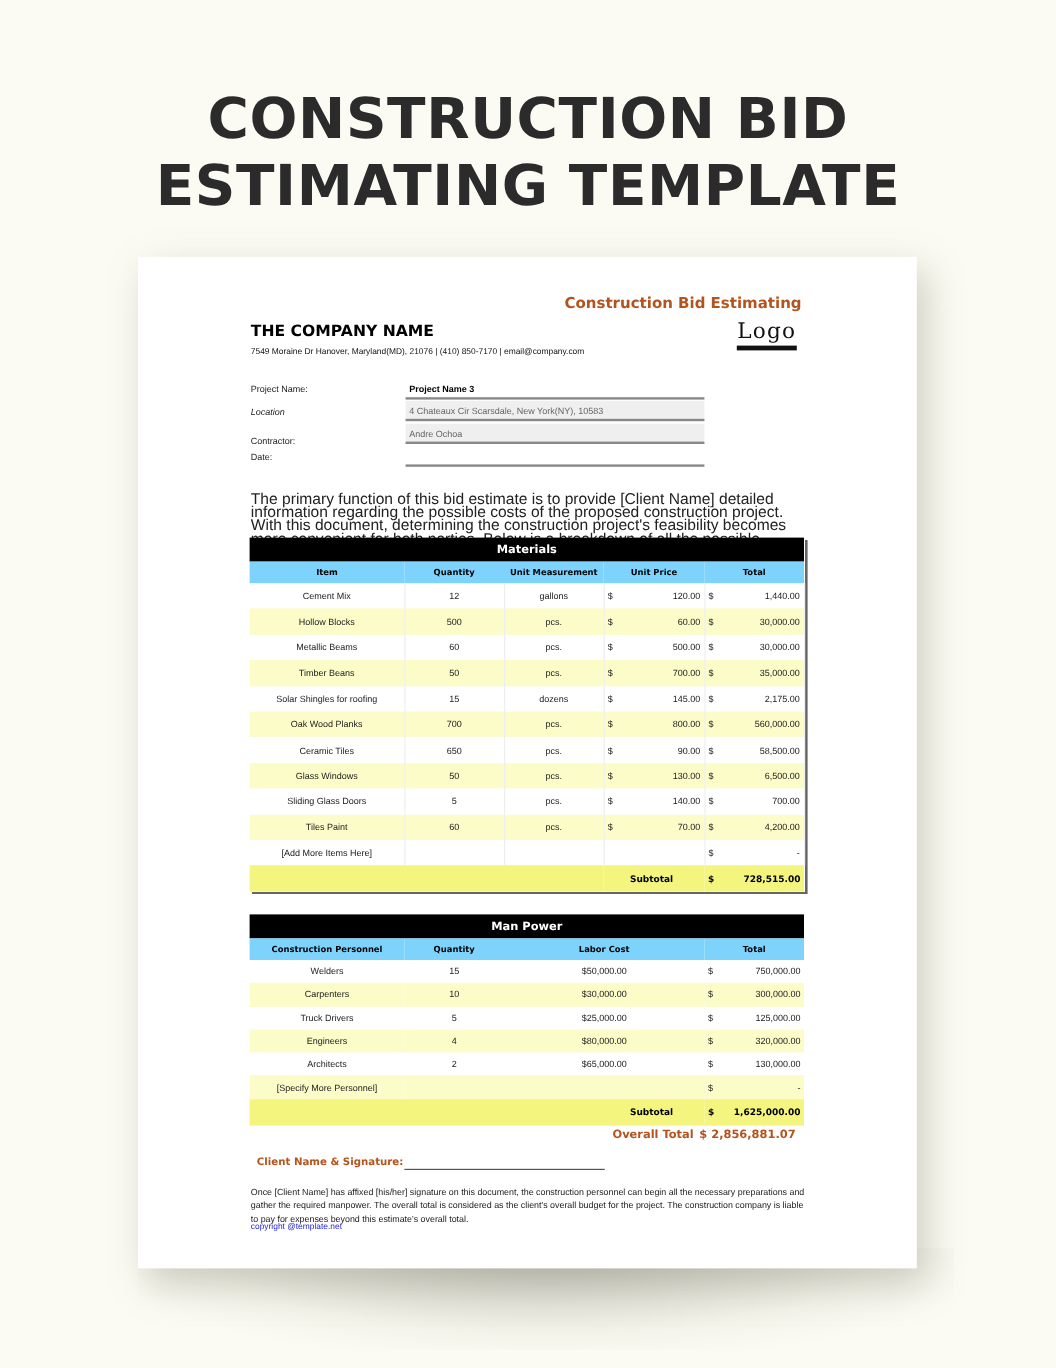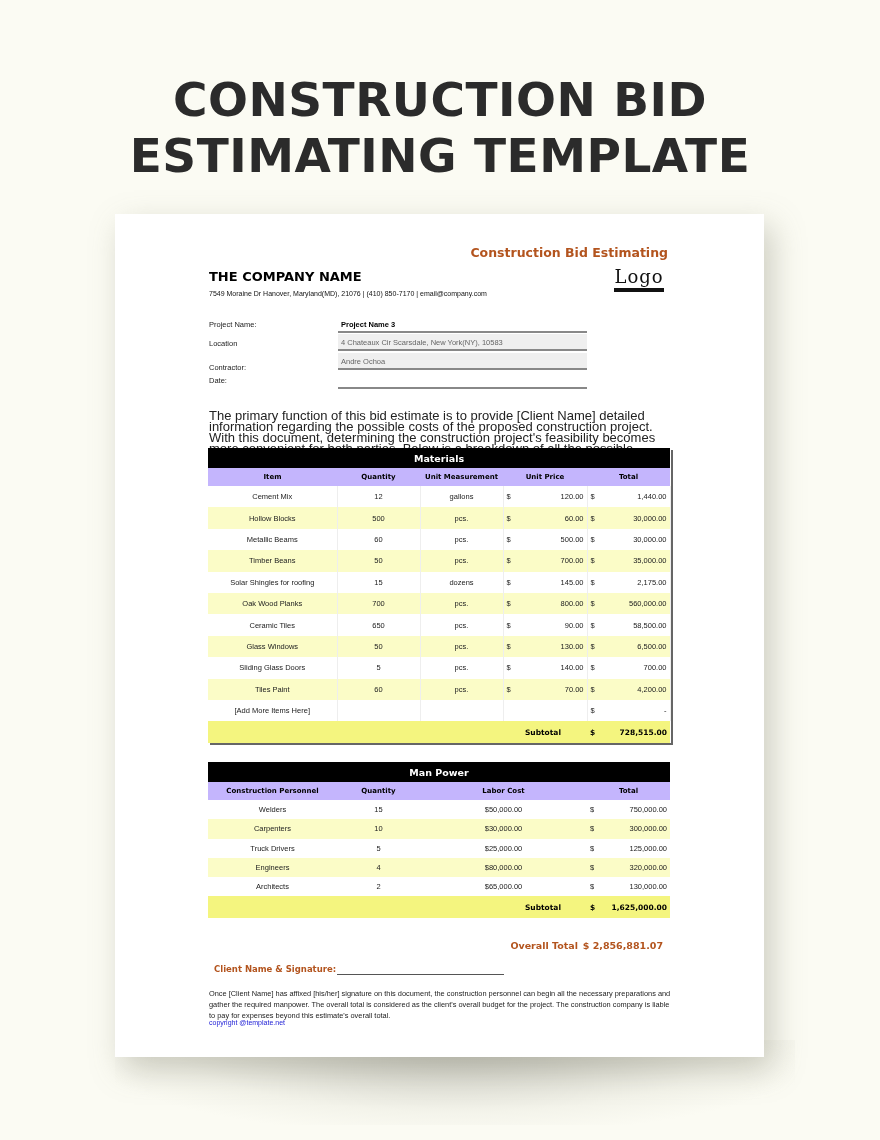"Location" div.info-row { font-style: none -> italic }
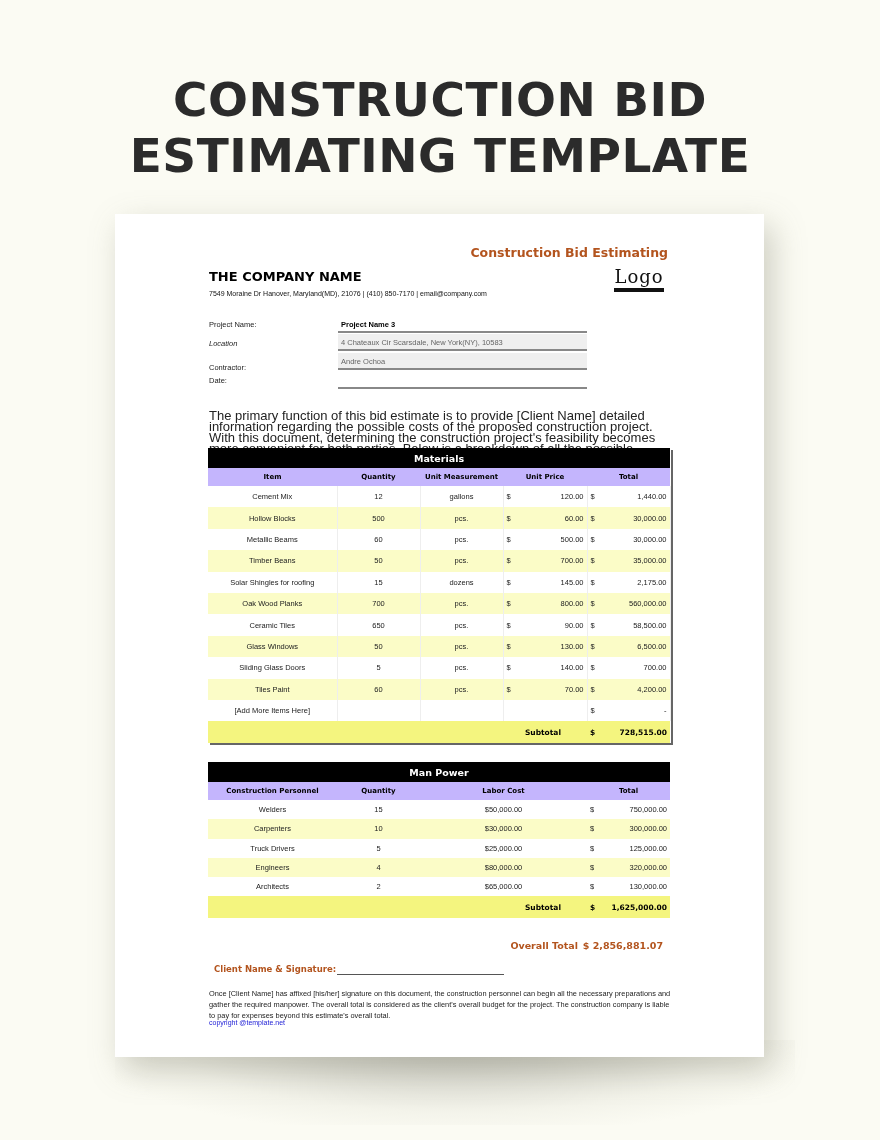"Item" th.col { background: #c4b5fd -> #7dd3fc }
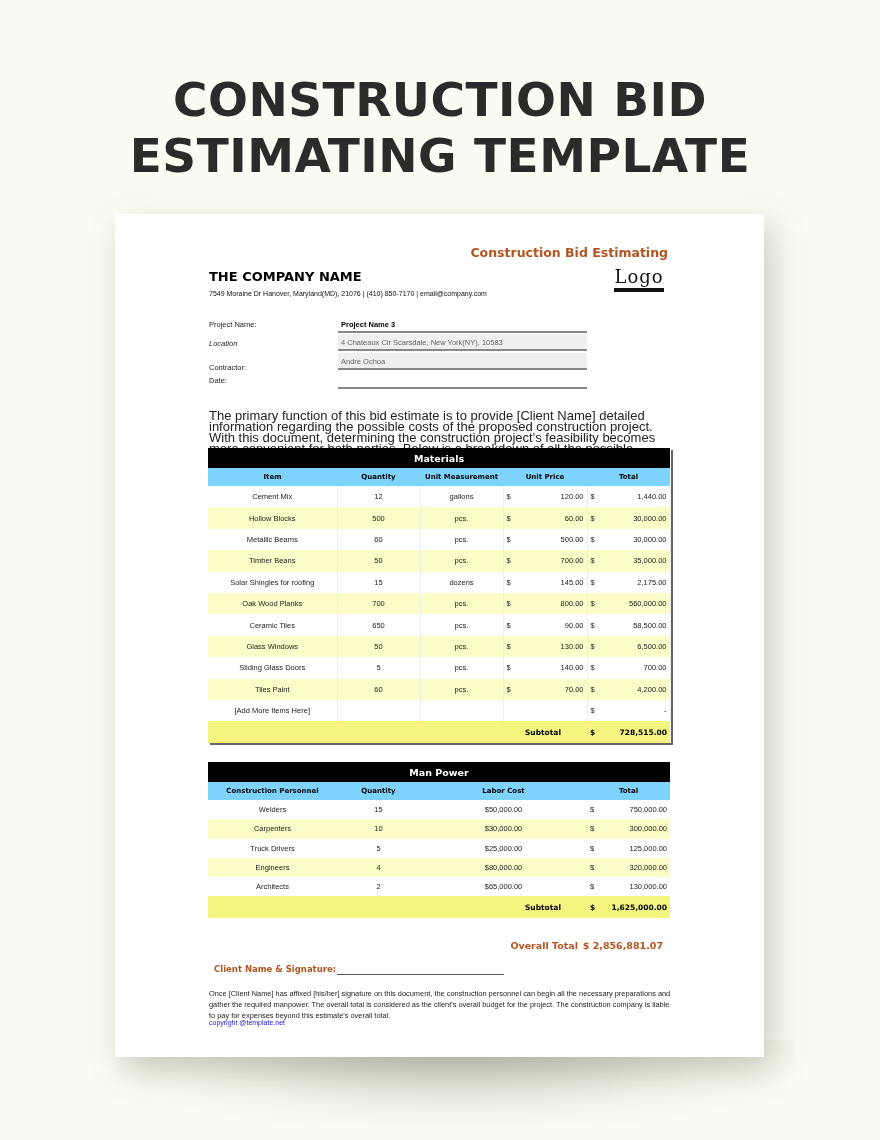"[Specify More Personnel]" tr.alt { html: none -> <tr> <td>[Specify More Personnel]</td> <td></td> <td></td> <td> <div> <span>$</span> <span>-</span> </div> </td> </tr> }
